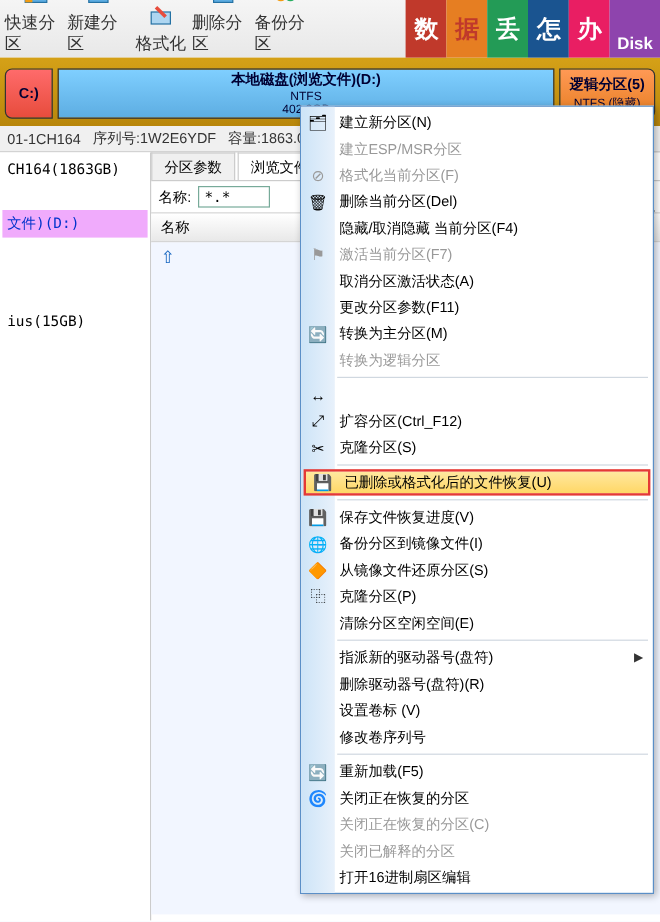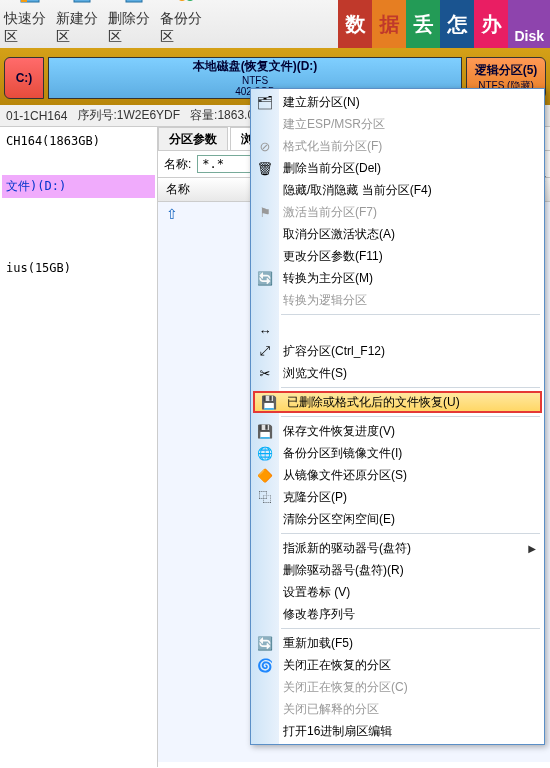"格式化" div.tool-btn { html: none -> <div> <svg> <rect></rect> <path></path> </svg> <span>格式化</span> </div> }
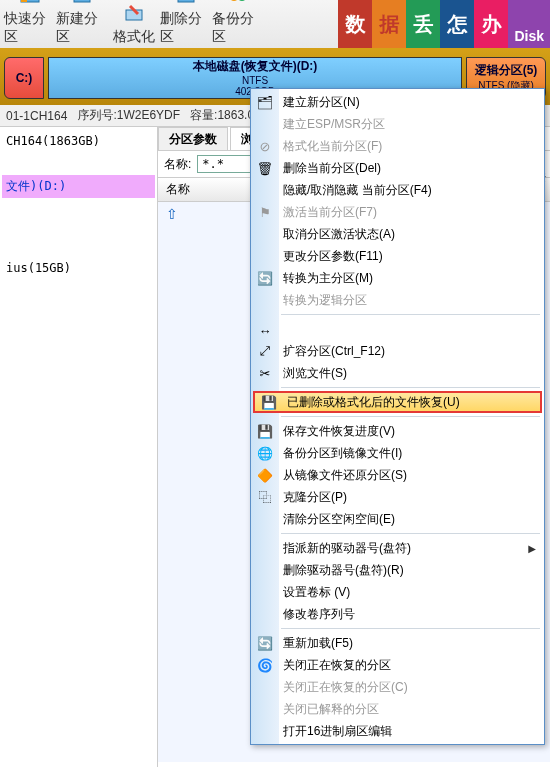"本地磁盘(恢复文件)(D:)" div.part-title { text: 恢复 -> 浏览 }
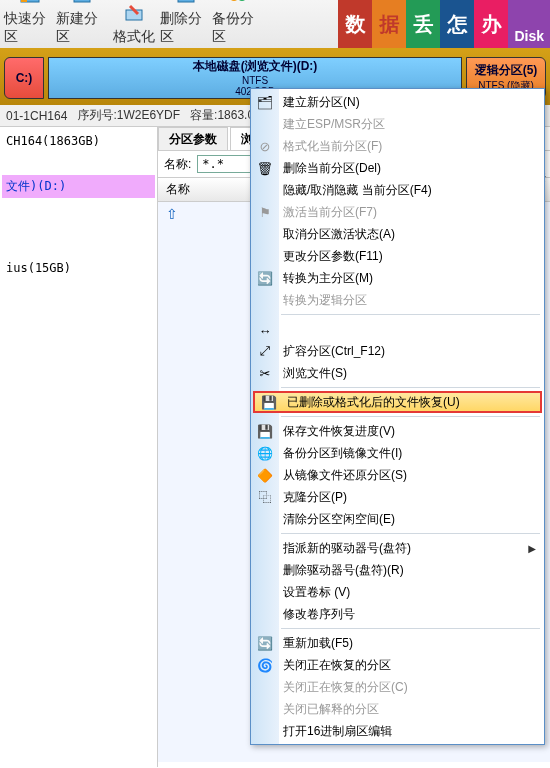"CH164(1863GB)" .left-panel { width: 158px -> 126px }
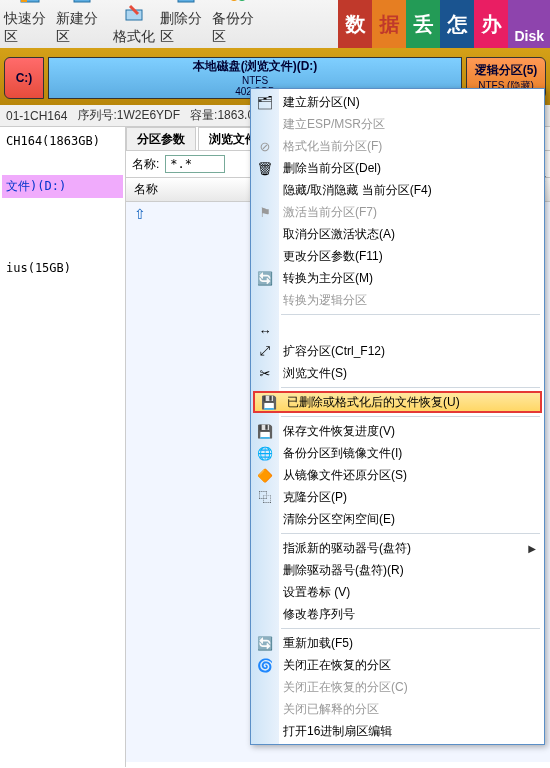"分区参数" .tab { font-weight: bold -> none }
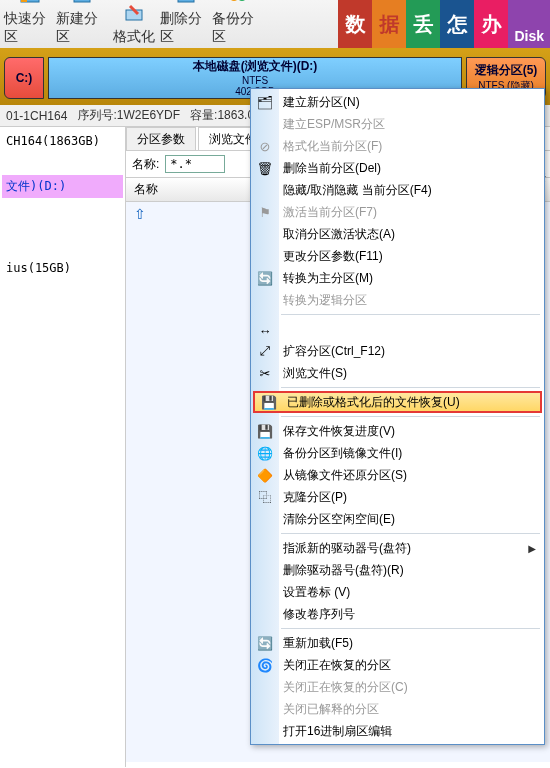"浏览文件(S)" span { text: 浏览文件 -> 克隆分区 }
